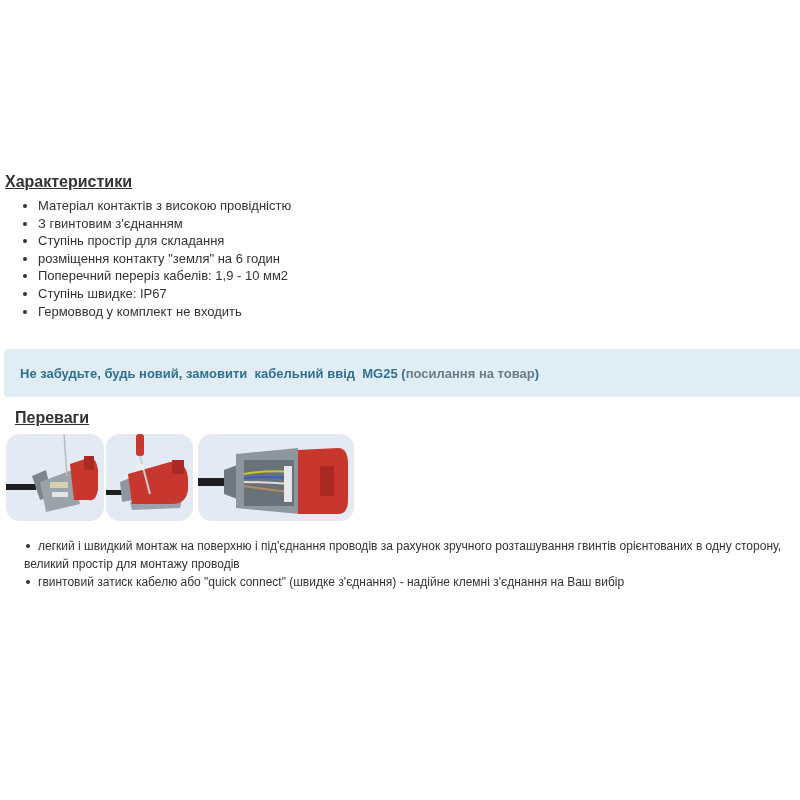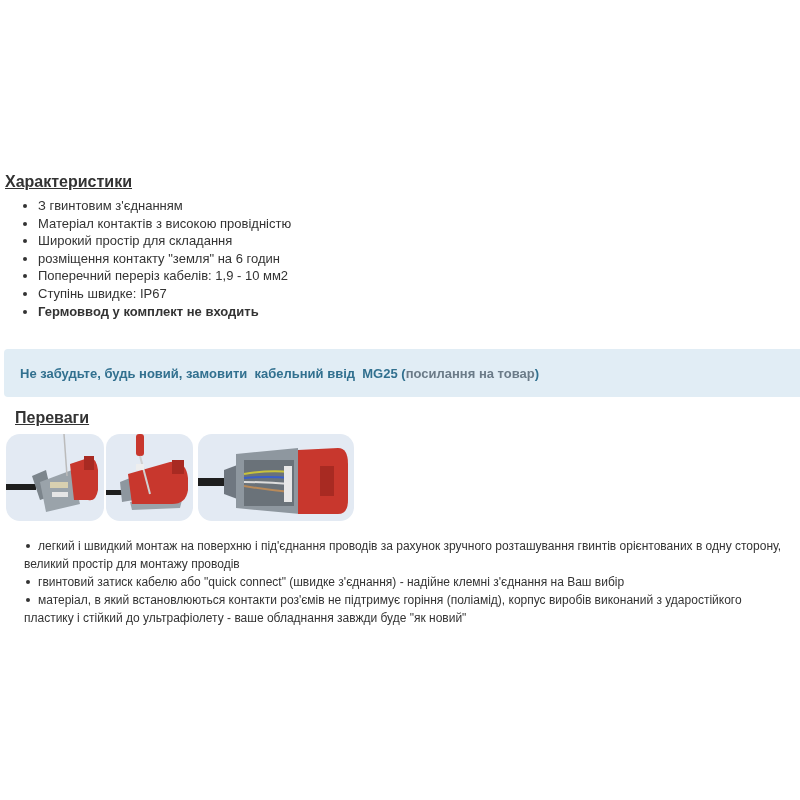"З гвинтовим з'єднанням" li { order: before "Матеріал контактів з високою провідністю" -> after "Матеріал контактів з високою провідністю" }
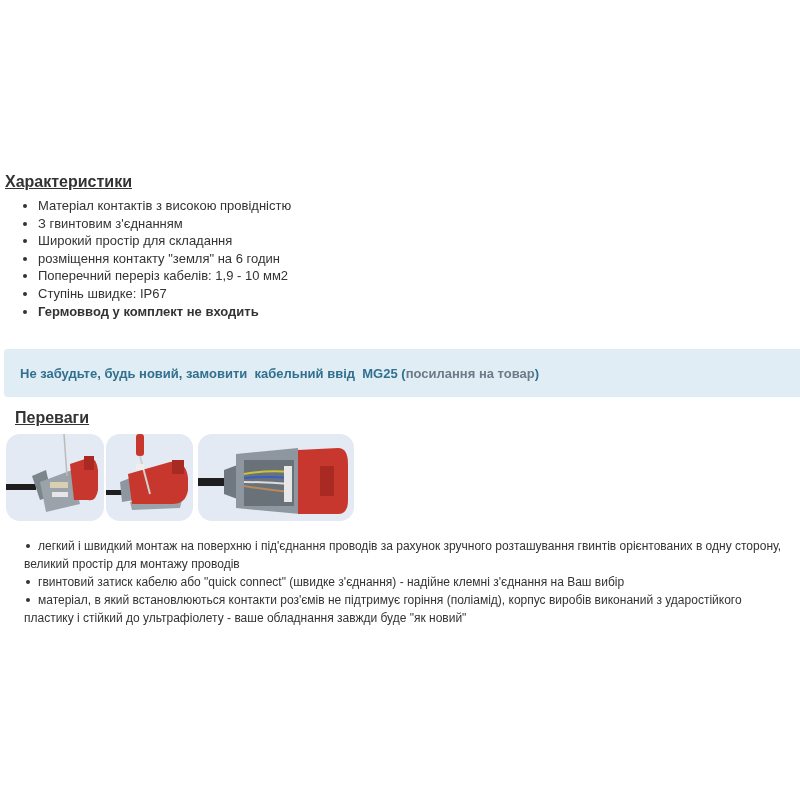"Широкий простір для складання" li { text: Широкий -> Ступінь }
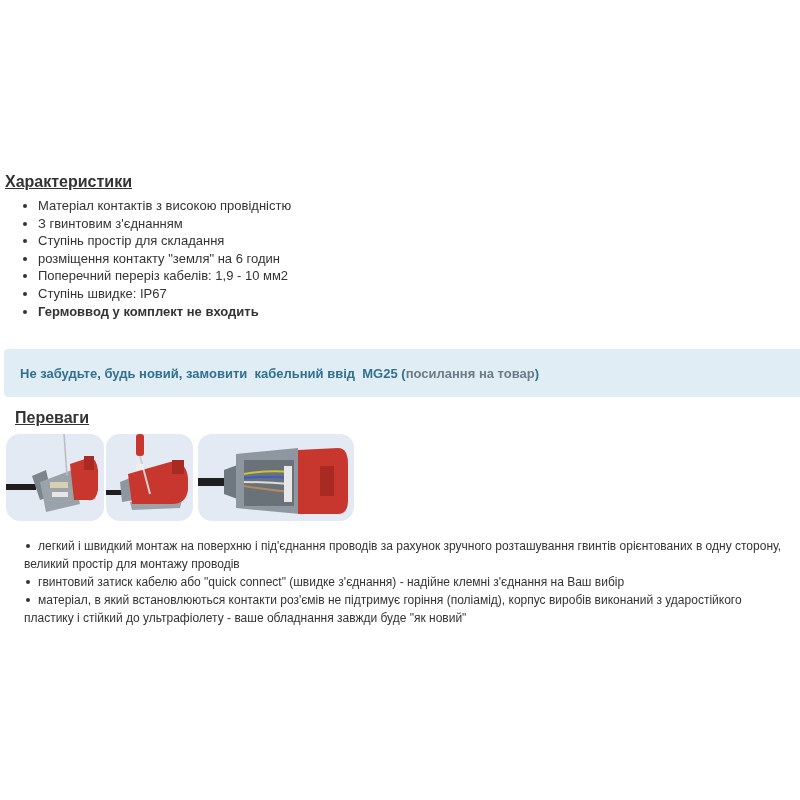"Гермоввод у комплект не входить" ul.spec-list li.bold { font-weight: bold -> normal }
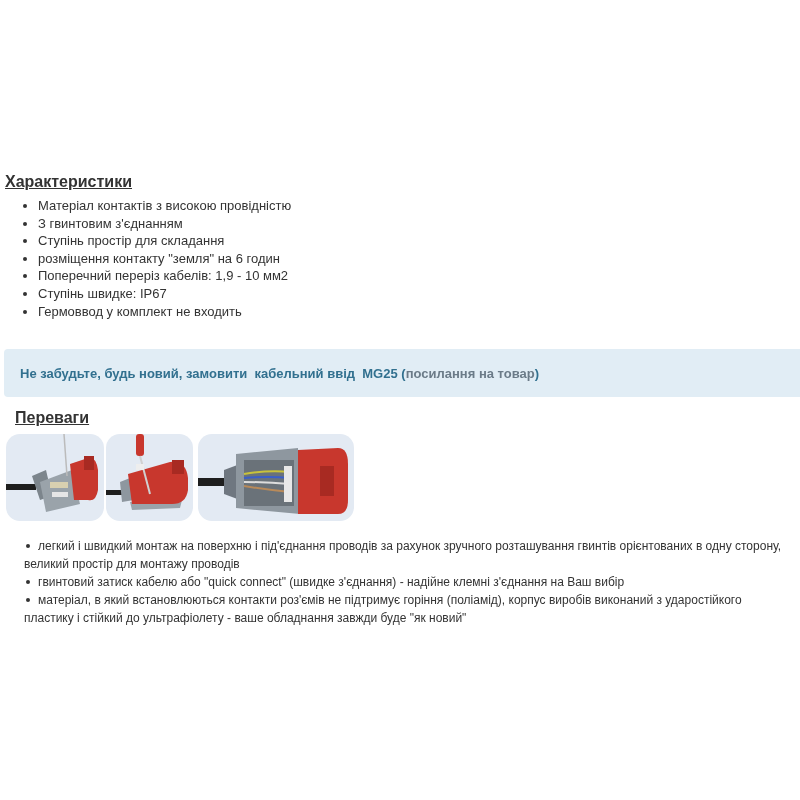"матеріал, в який встановлюються контакти" li { html: <li><span></span><span>матеріал, в який встановлюються контакти роз'ємів не підтримує горіння (поліамід), корпус виробів виконаний з ударостійкого пластику і стійкий до ультрафіолету - ваше обладнання завжди буде "як новий"</span></li> -> none }
